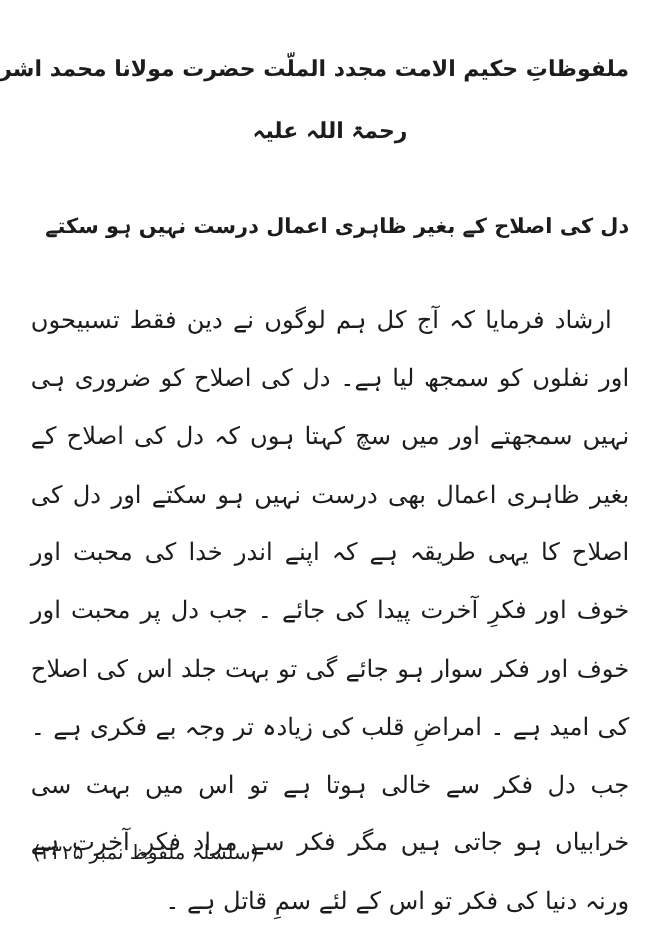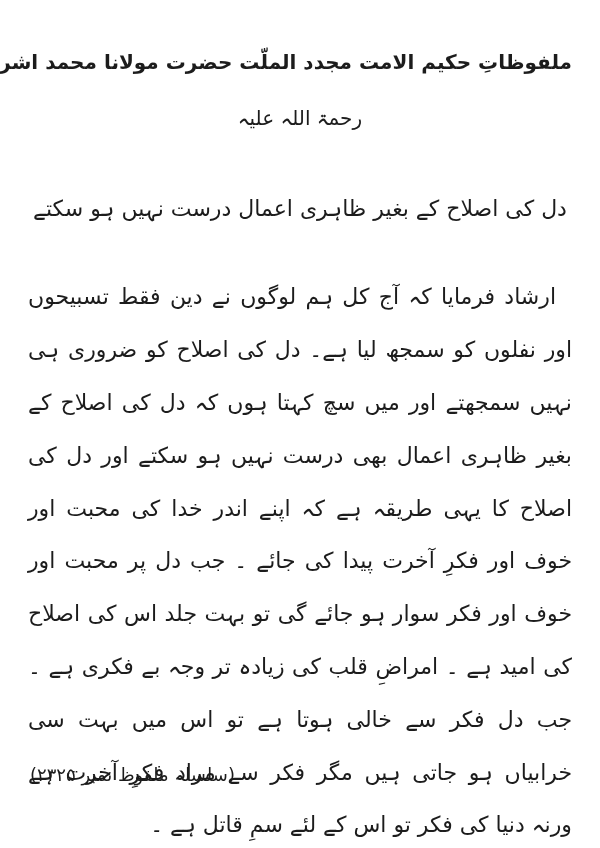"رحمۃ اللہ علیہ" .title2 { font-weight: normal -> bold }
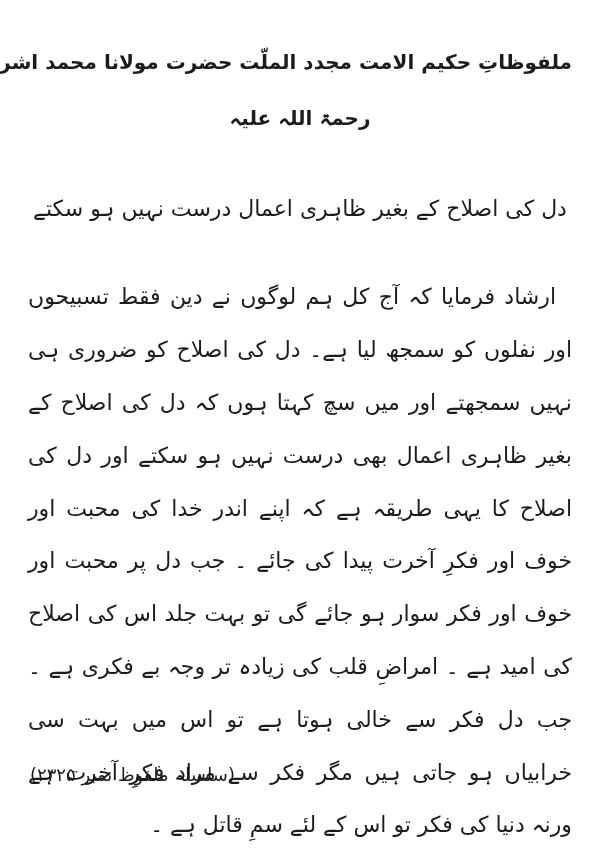"دل کی اصلاح کے بغیر" .heading { font-size: 22px -> 19px; font-weight: normal -> bold; text-align: center -> right }
